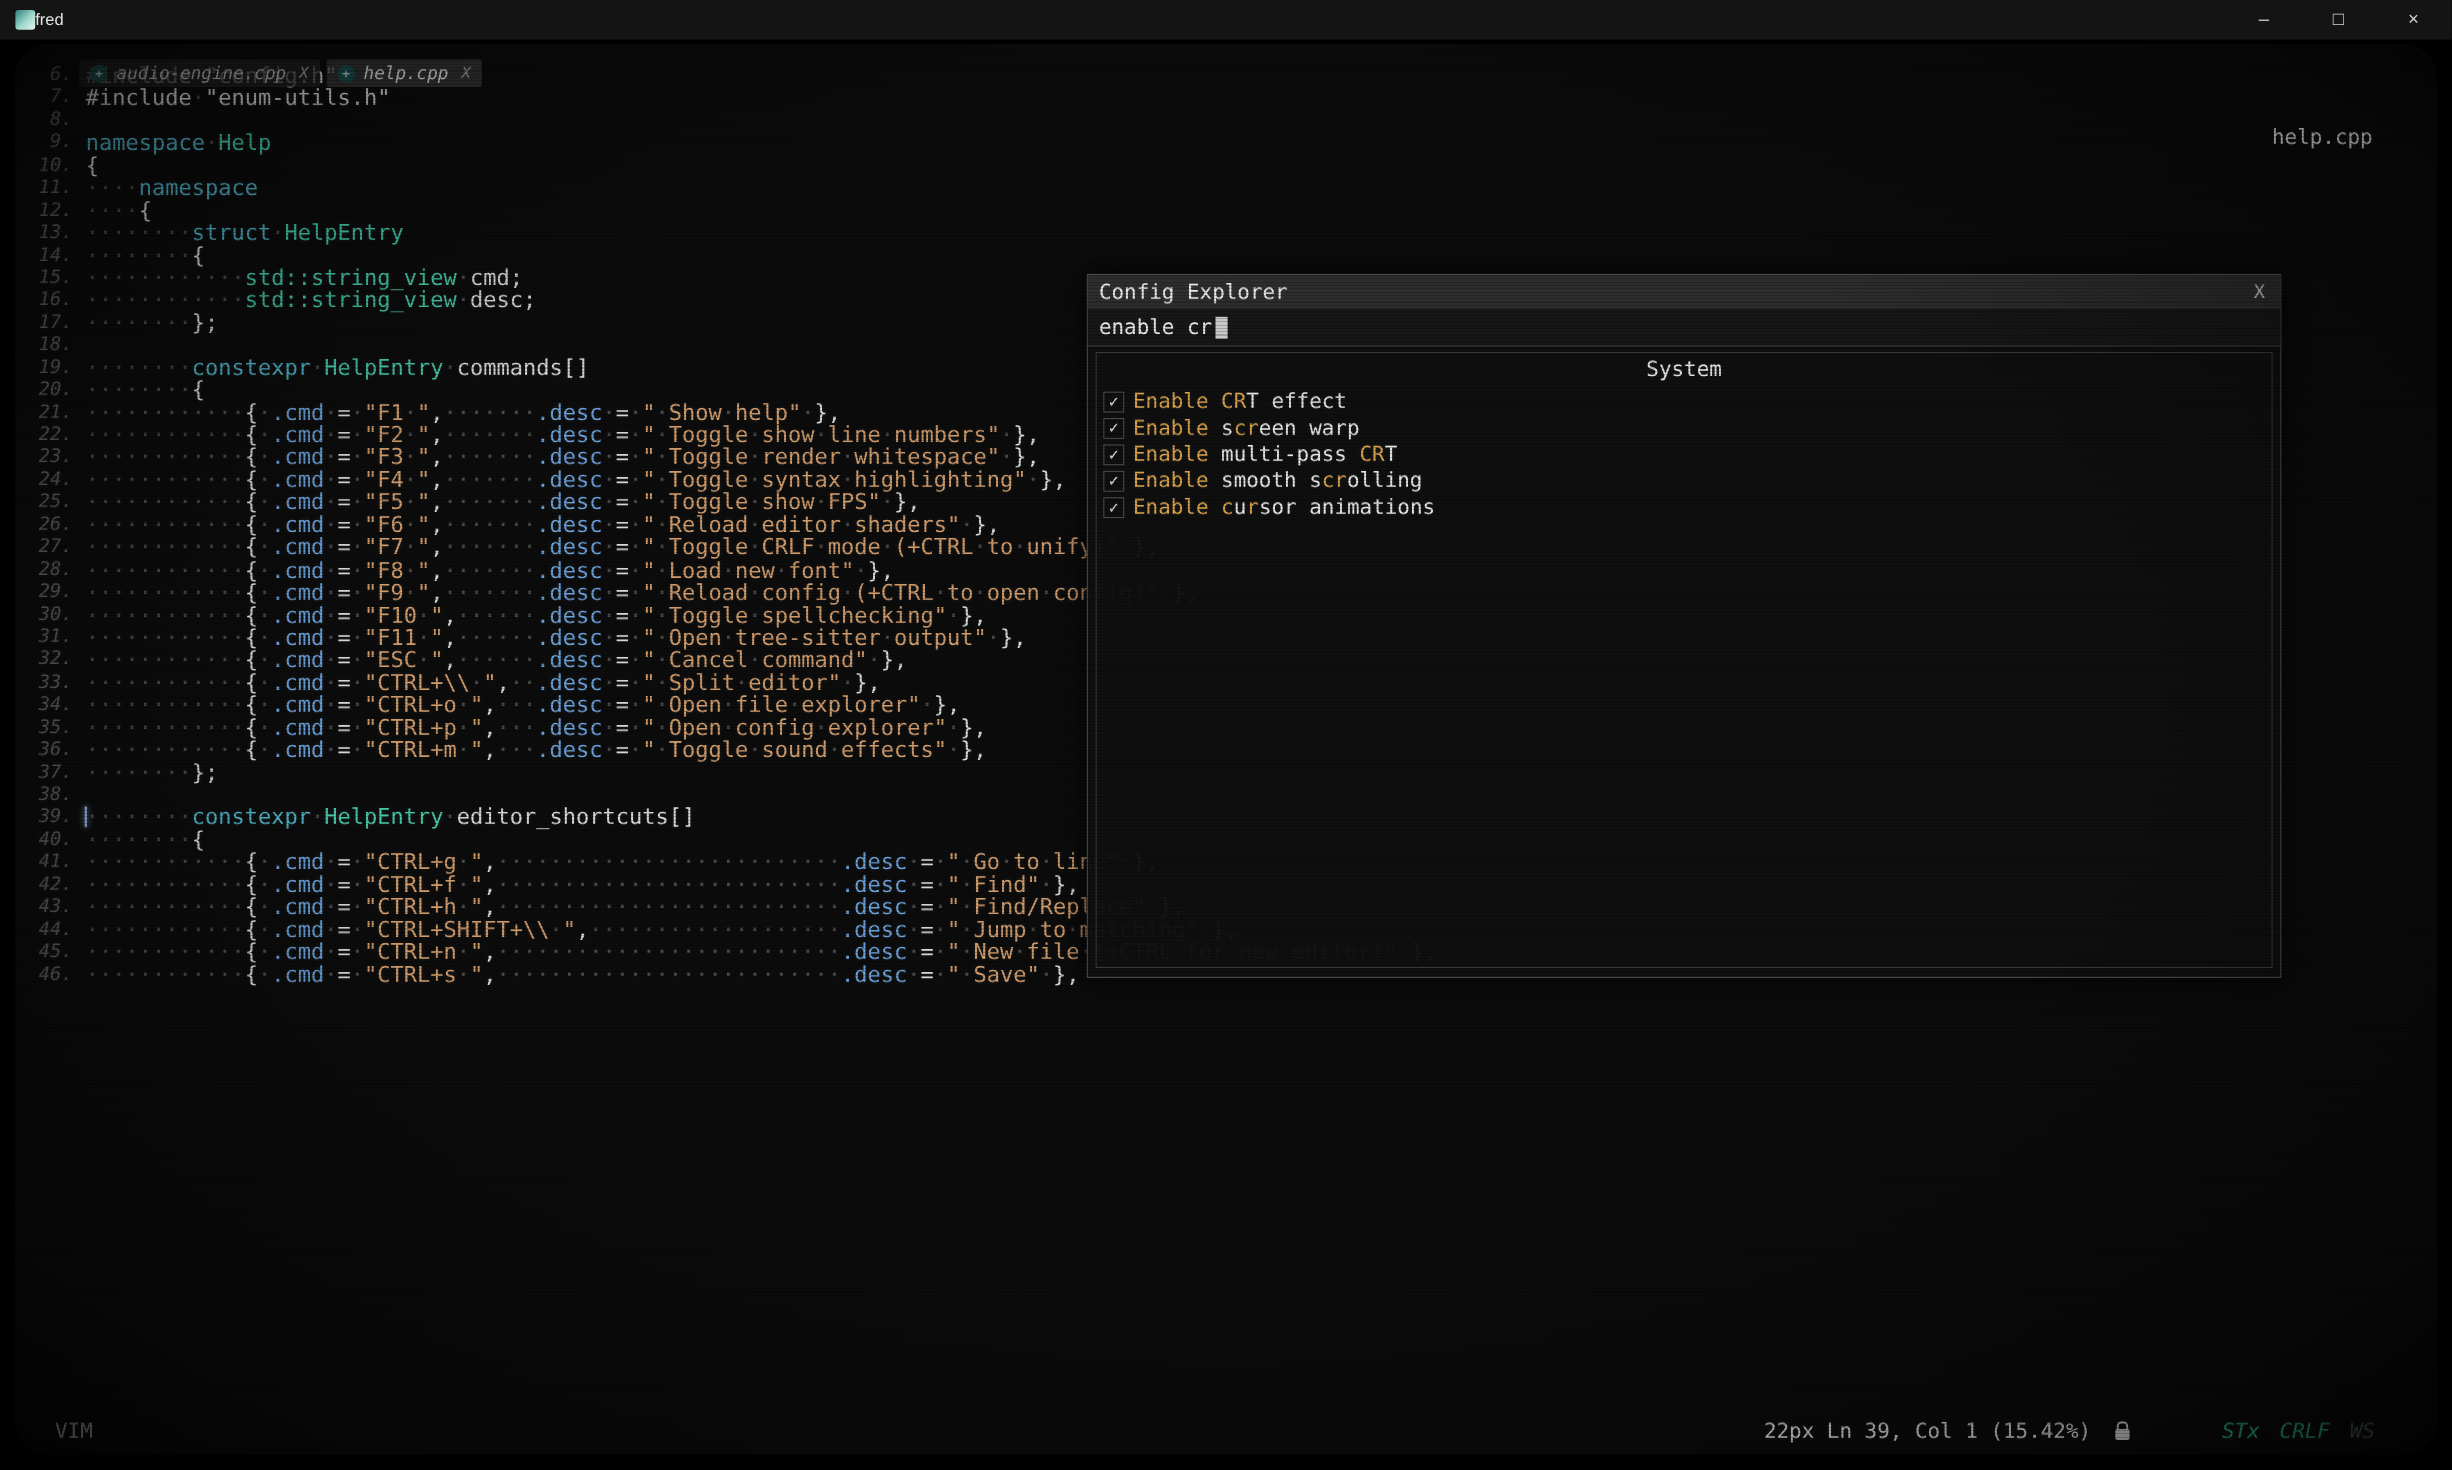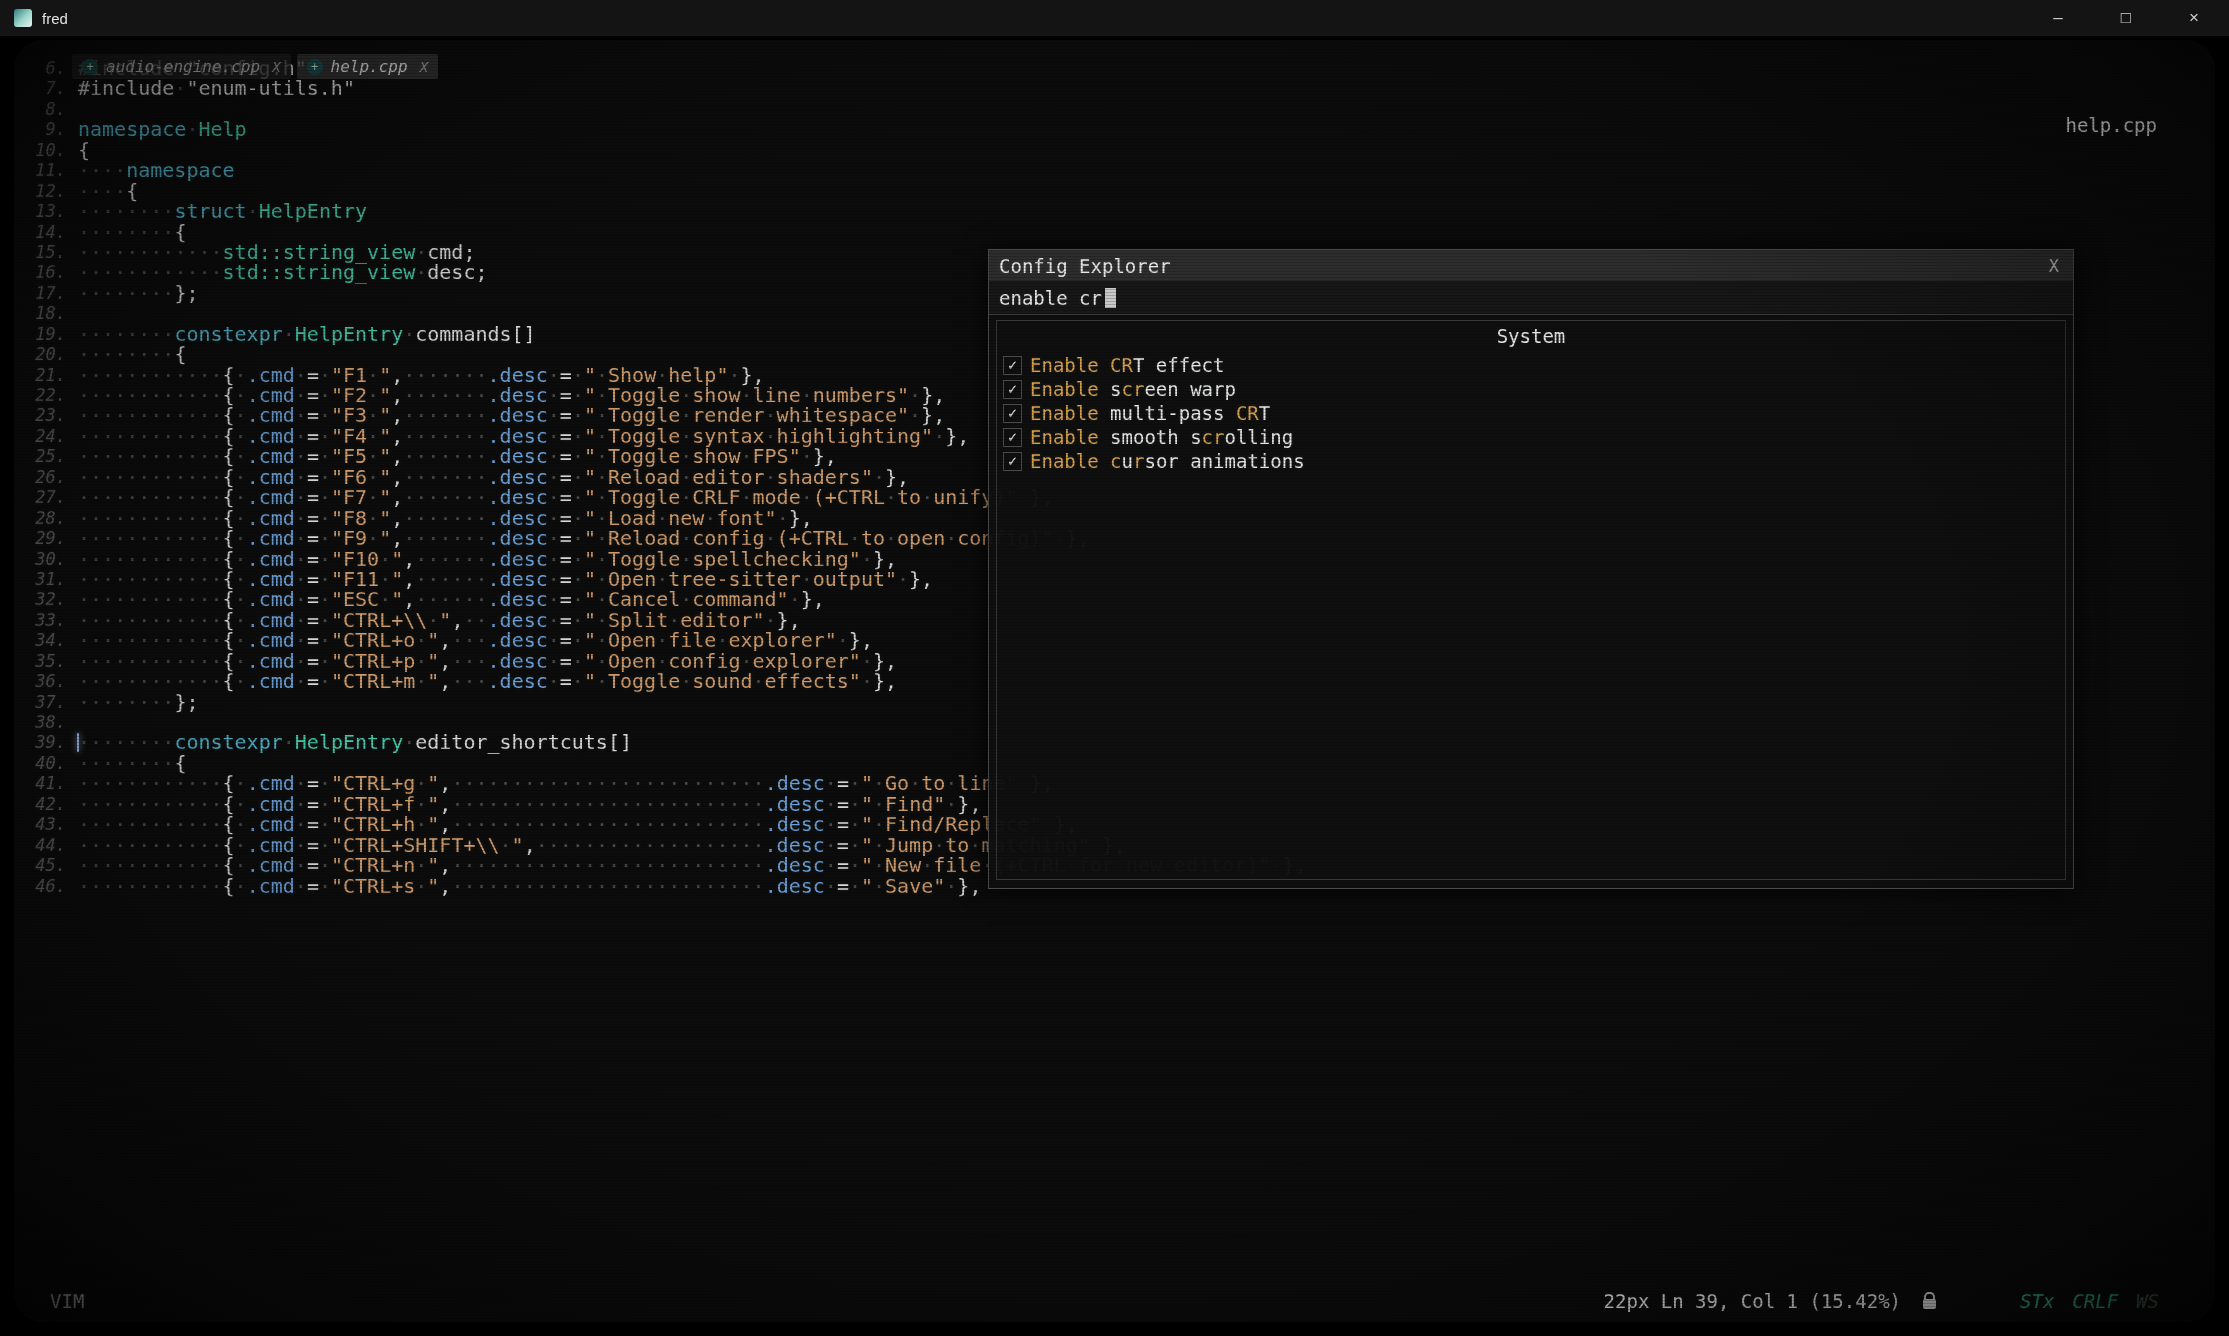"fred" .titlebar { gap: 10px -> 0 }
